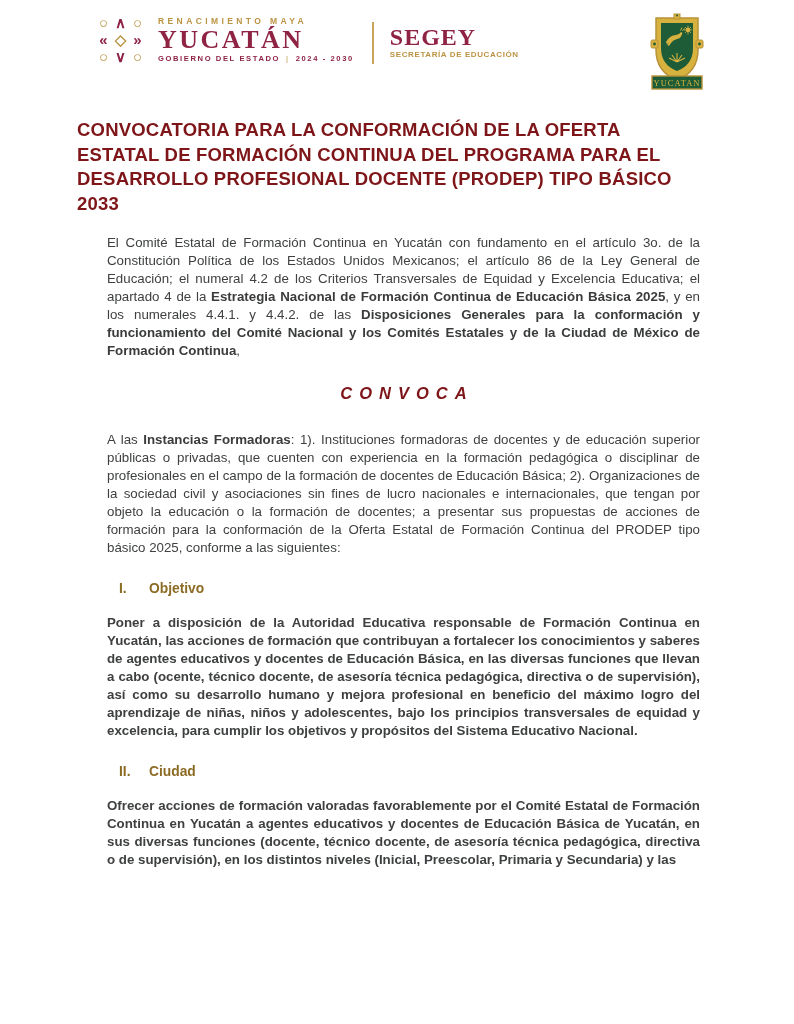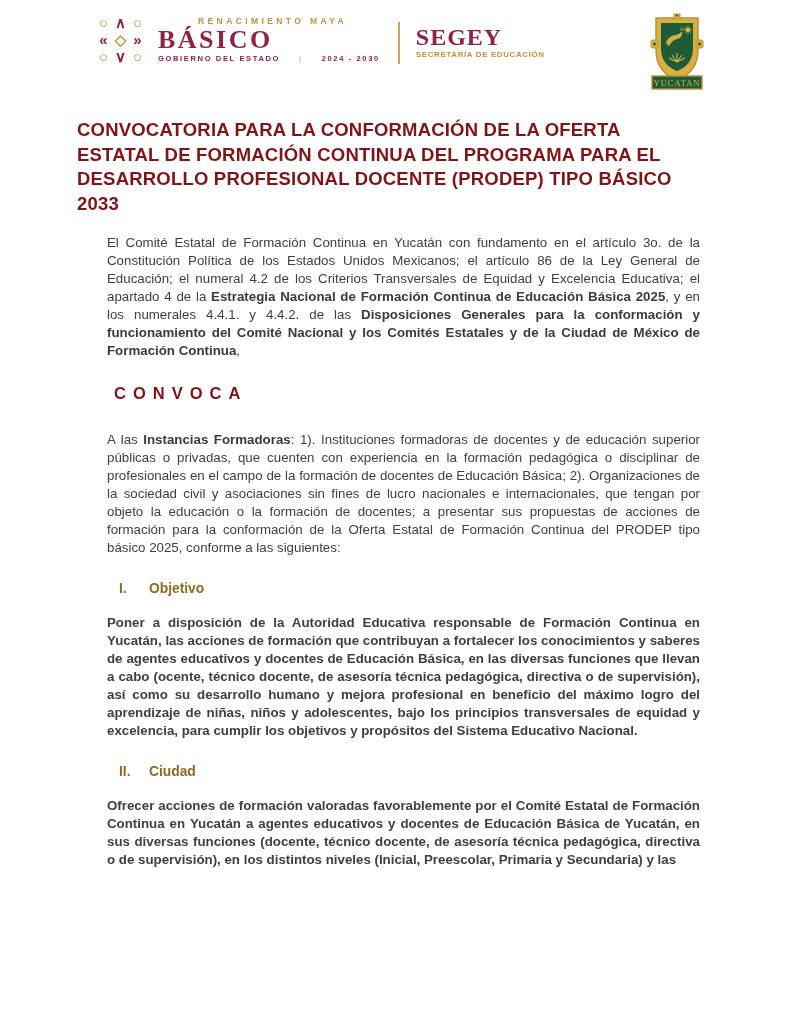"RENACIMIENTO MAYA" .tagline { margin-left: 40px -> none }
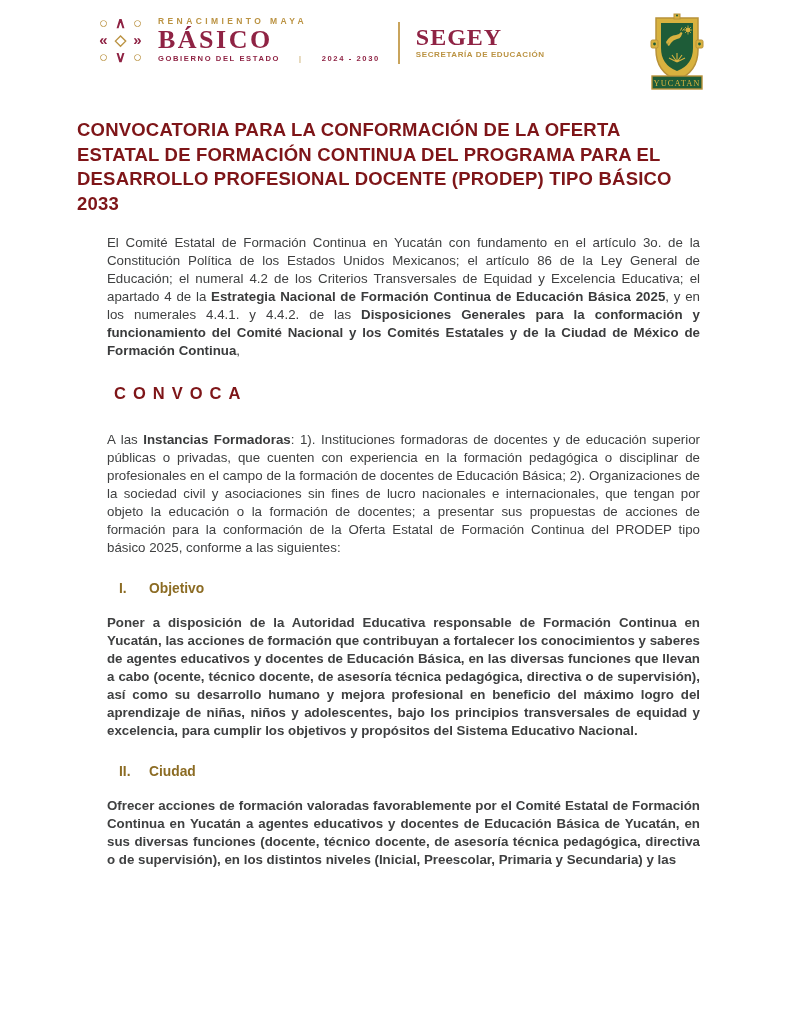"BÁSICO" span.brand-name { text: BÁSICO -> YUCATÁN }
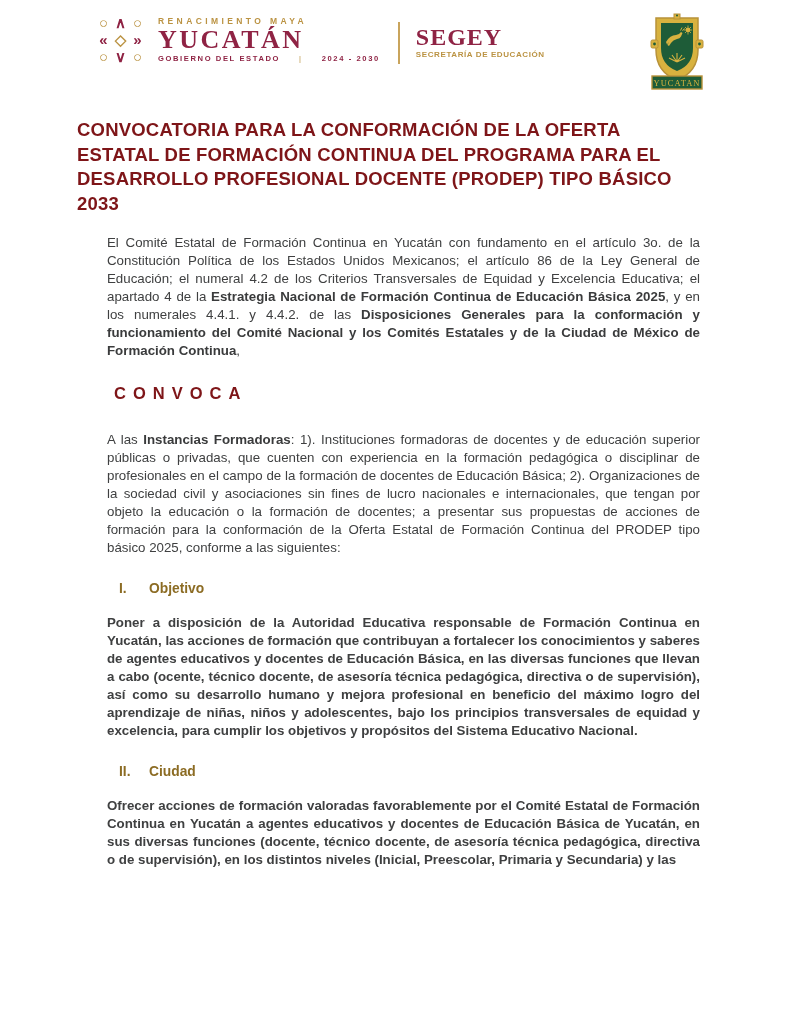"GOBIERNO DEL ESTADO" .gov-line { gap: 19px -> 6px }
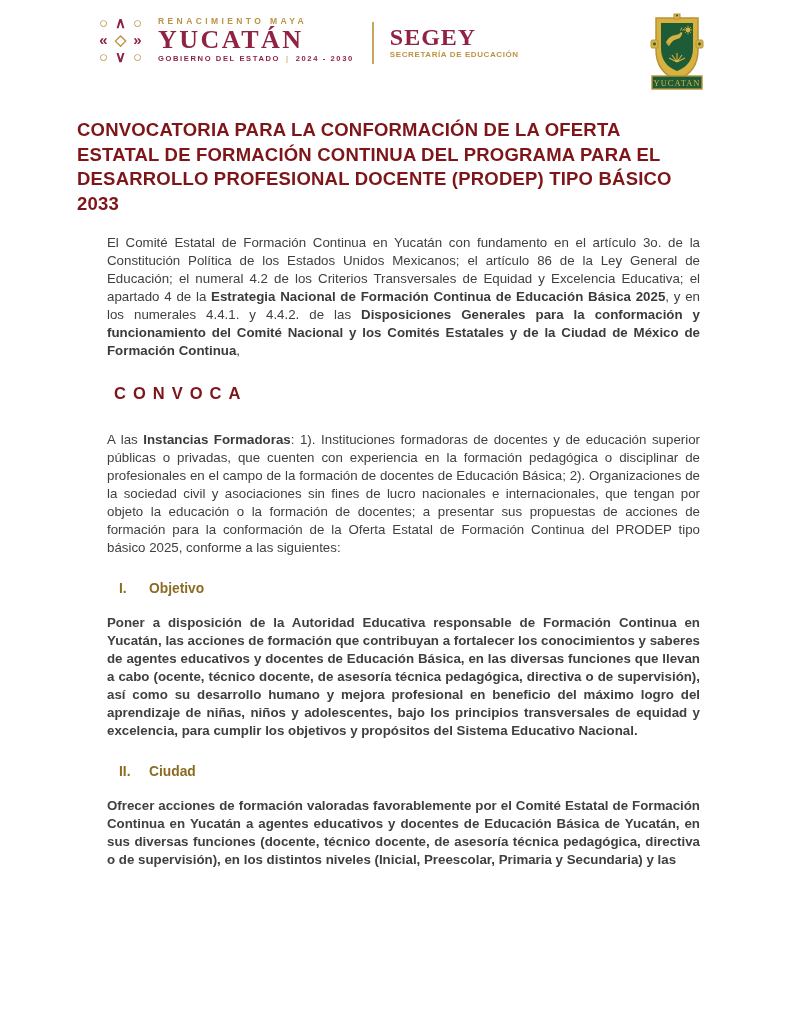"CONVOCA" .big-heading { font-style: none -> italic; text-align: left -> center }
